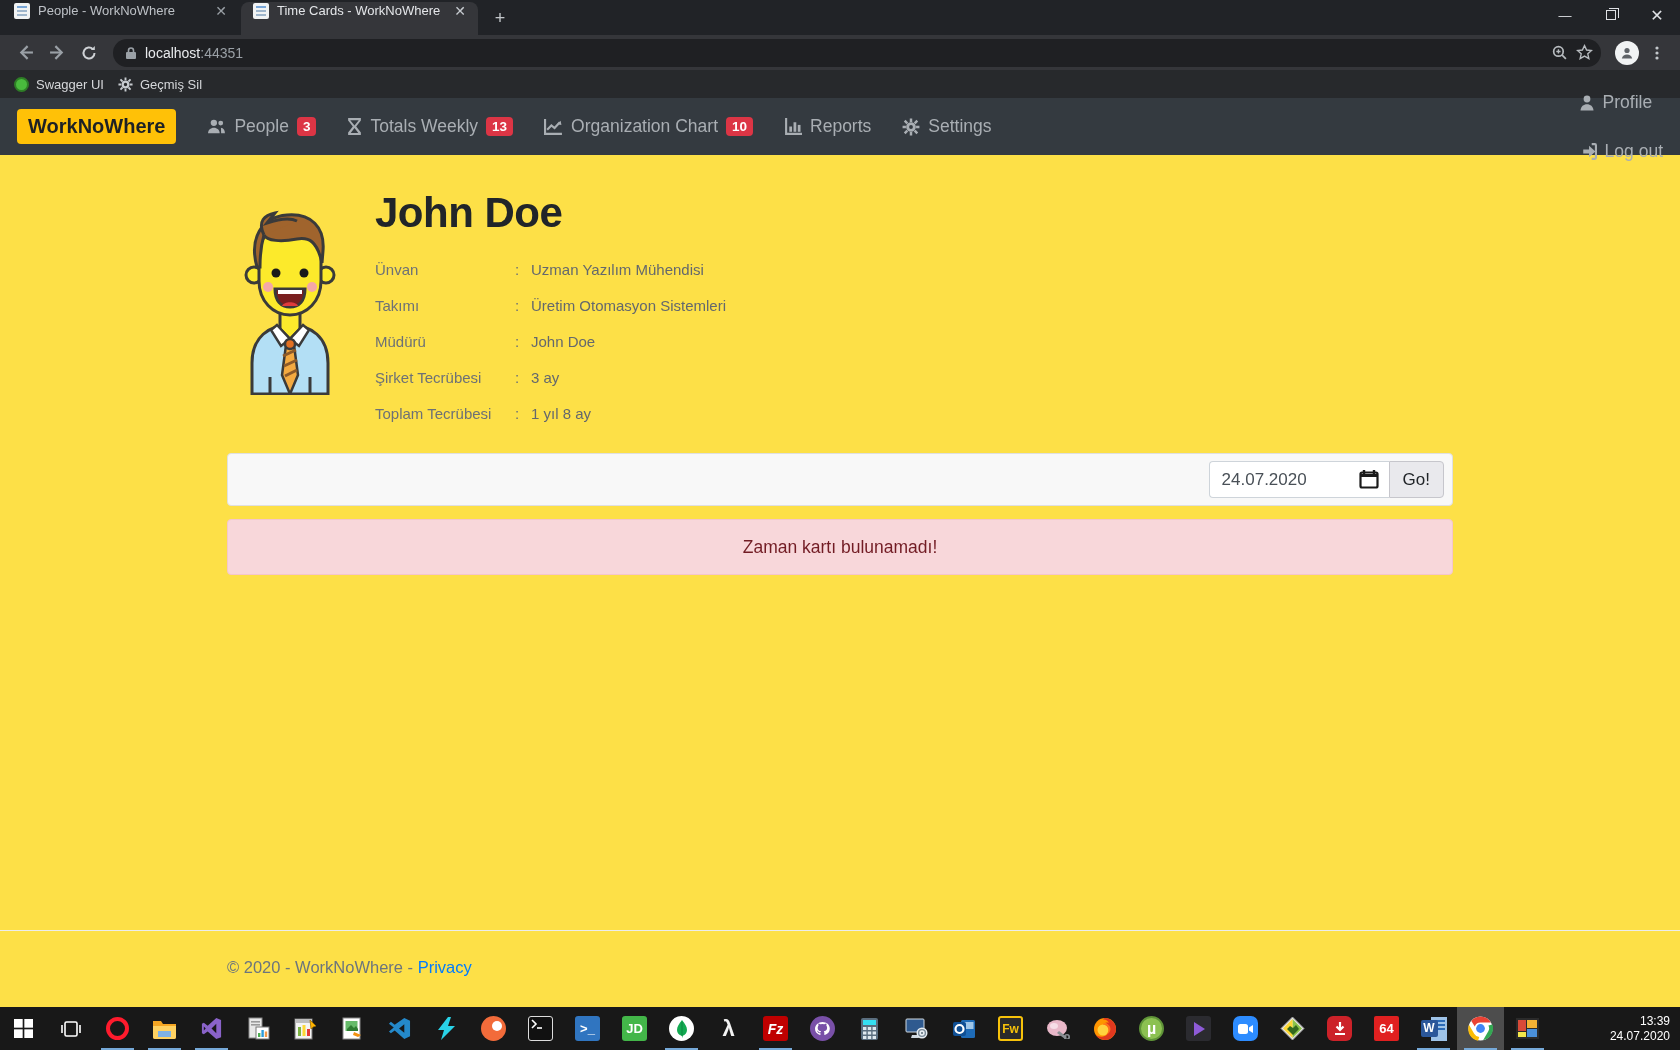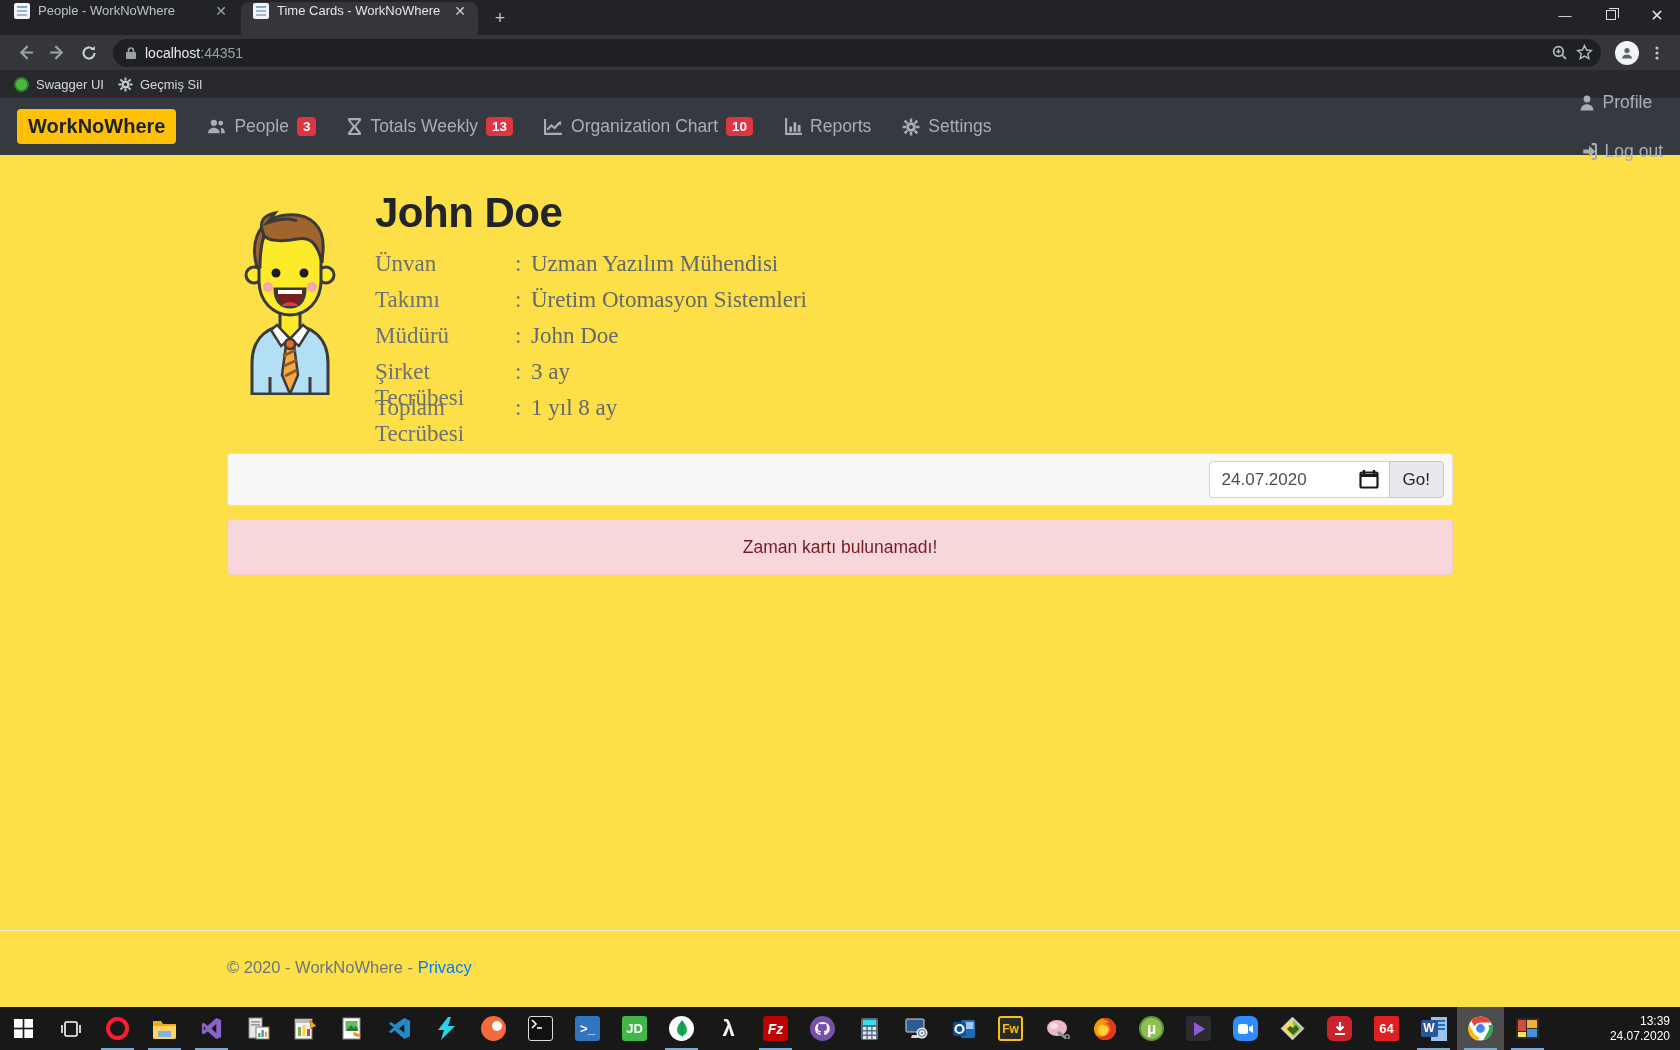"Ünvan" .field-row { align-items: flex-start -> center; font-family: Liberation Serif, serif -> none; font-size: 23px -> 15px }
